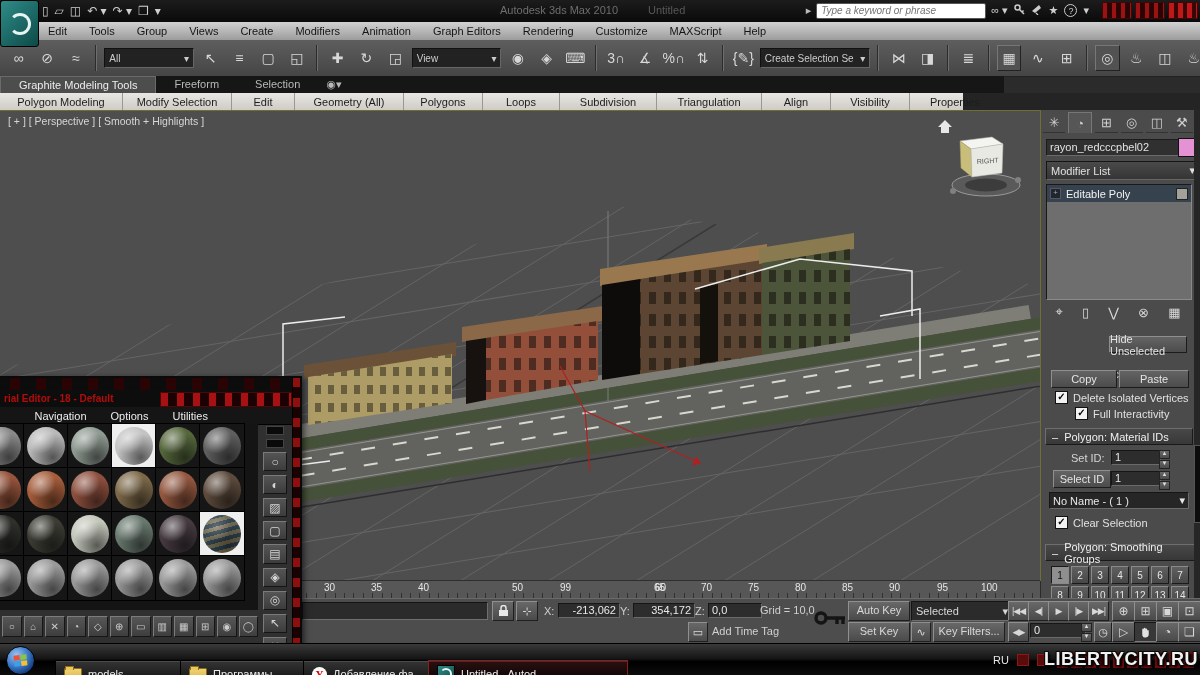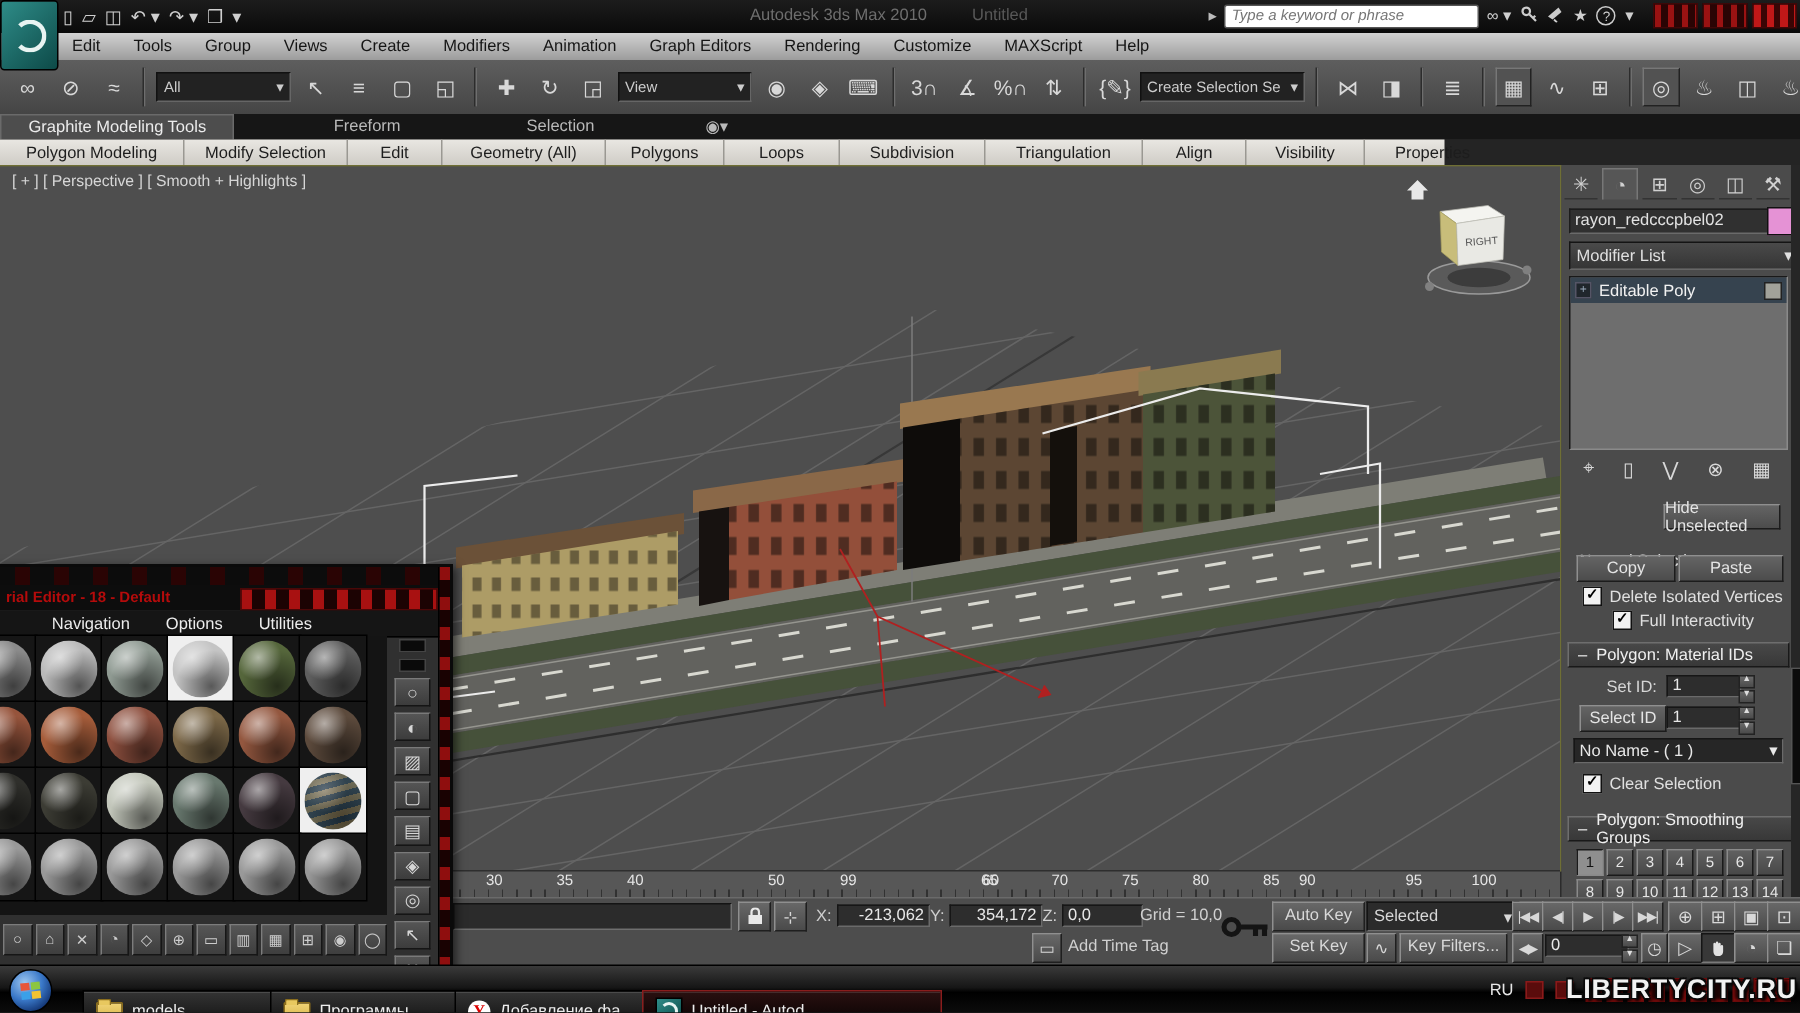"Graphite Modeling Tools" #ribbontabs { gap: 48px -> none; width: 1200px -> 1004px }
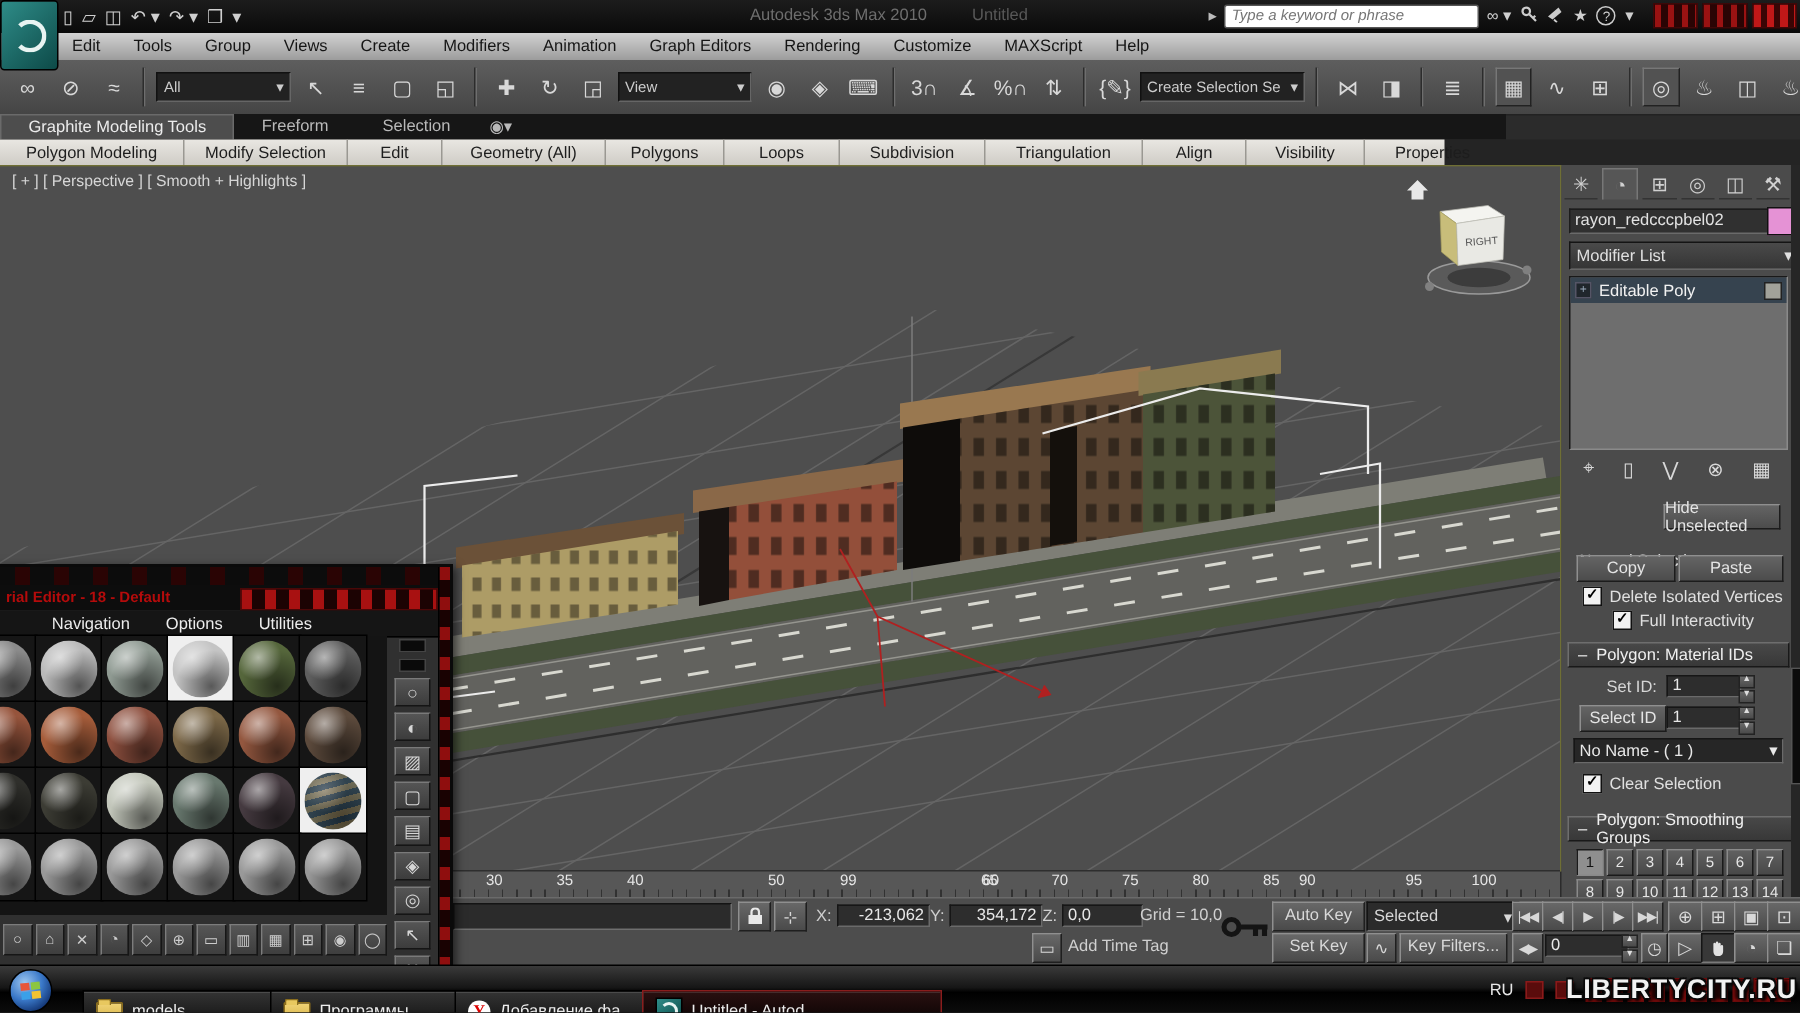"90" span.tk { left: 866px -> 889px }
